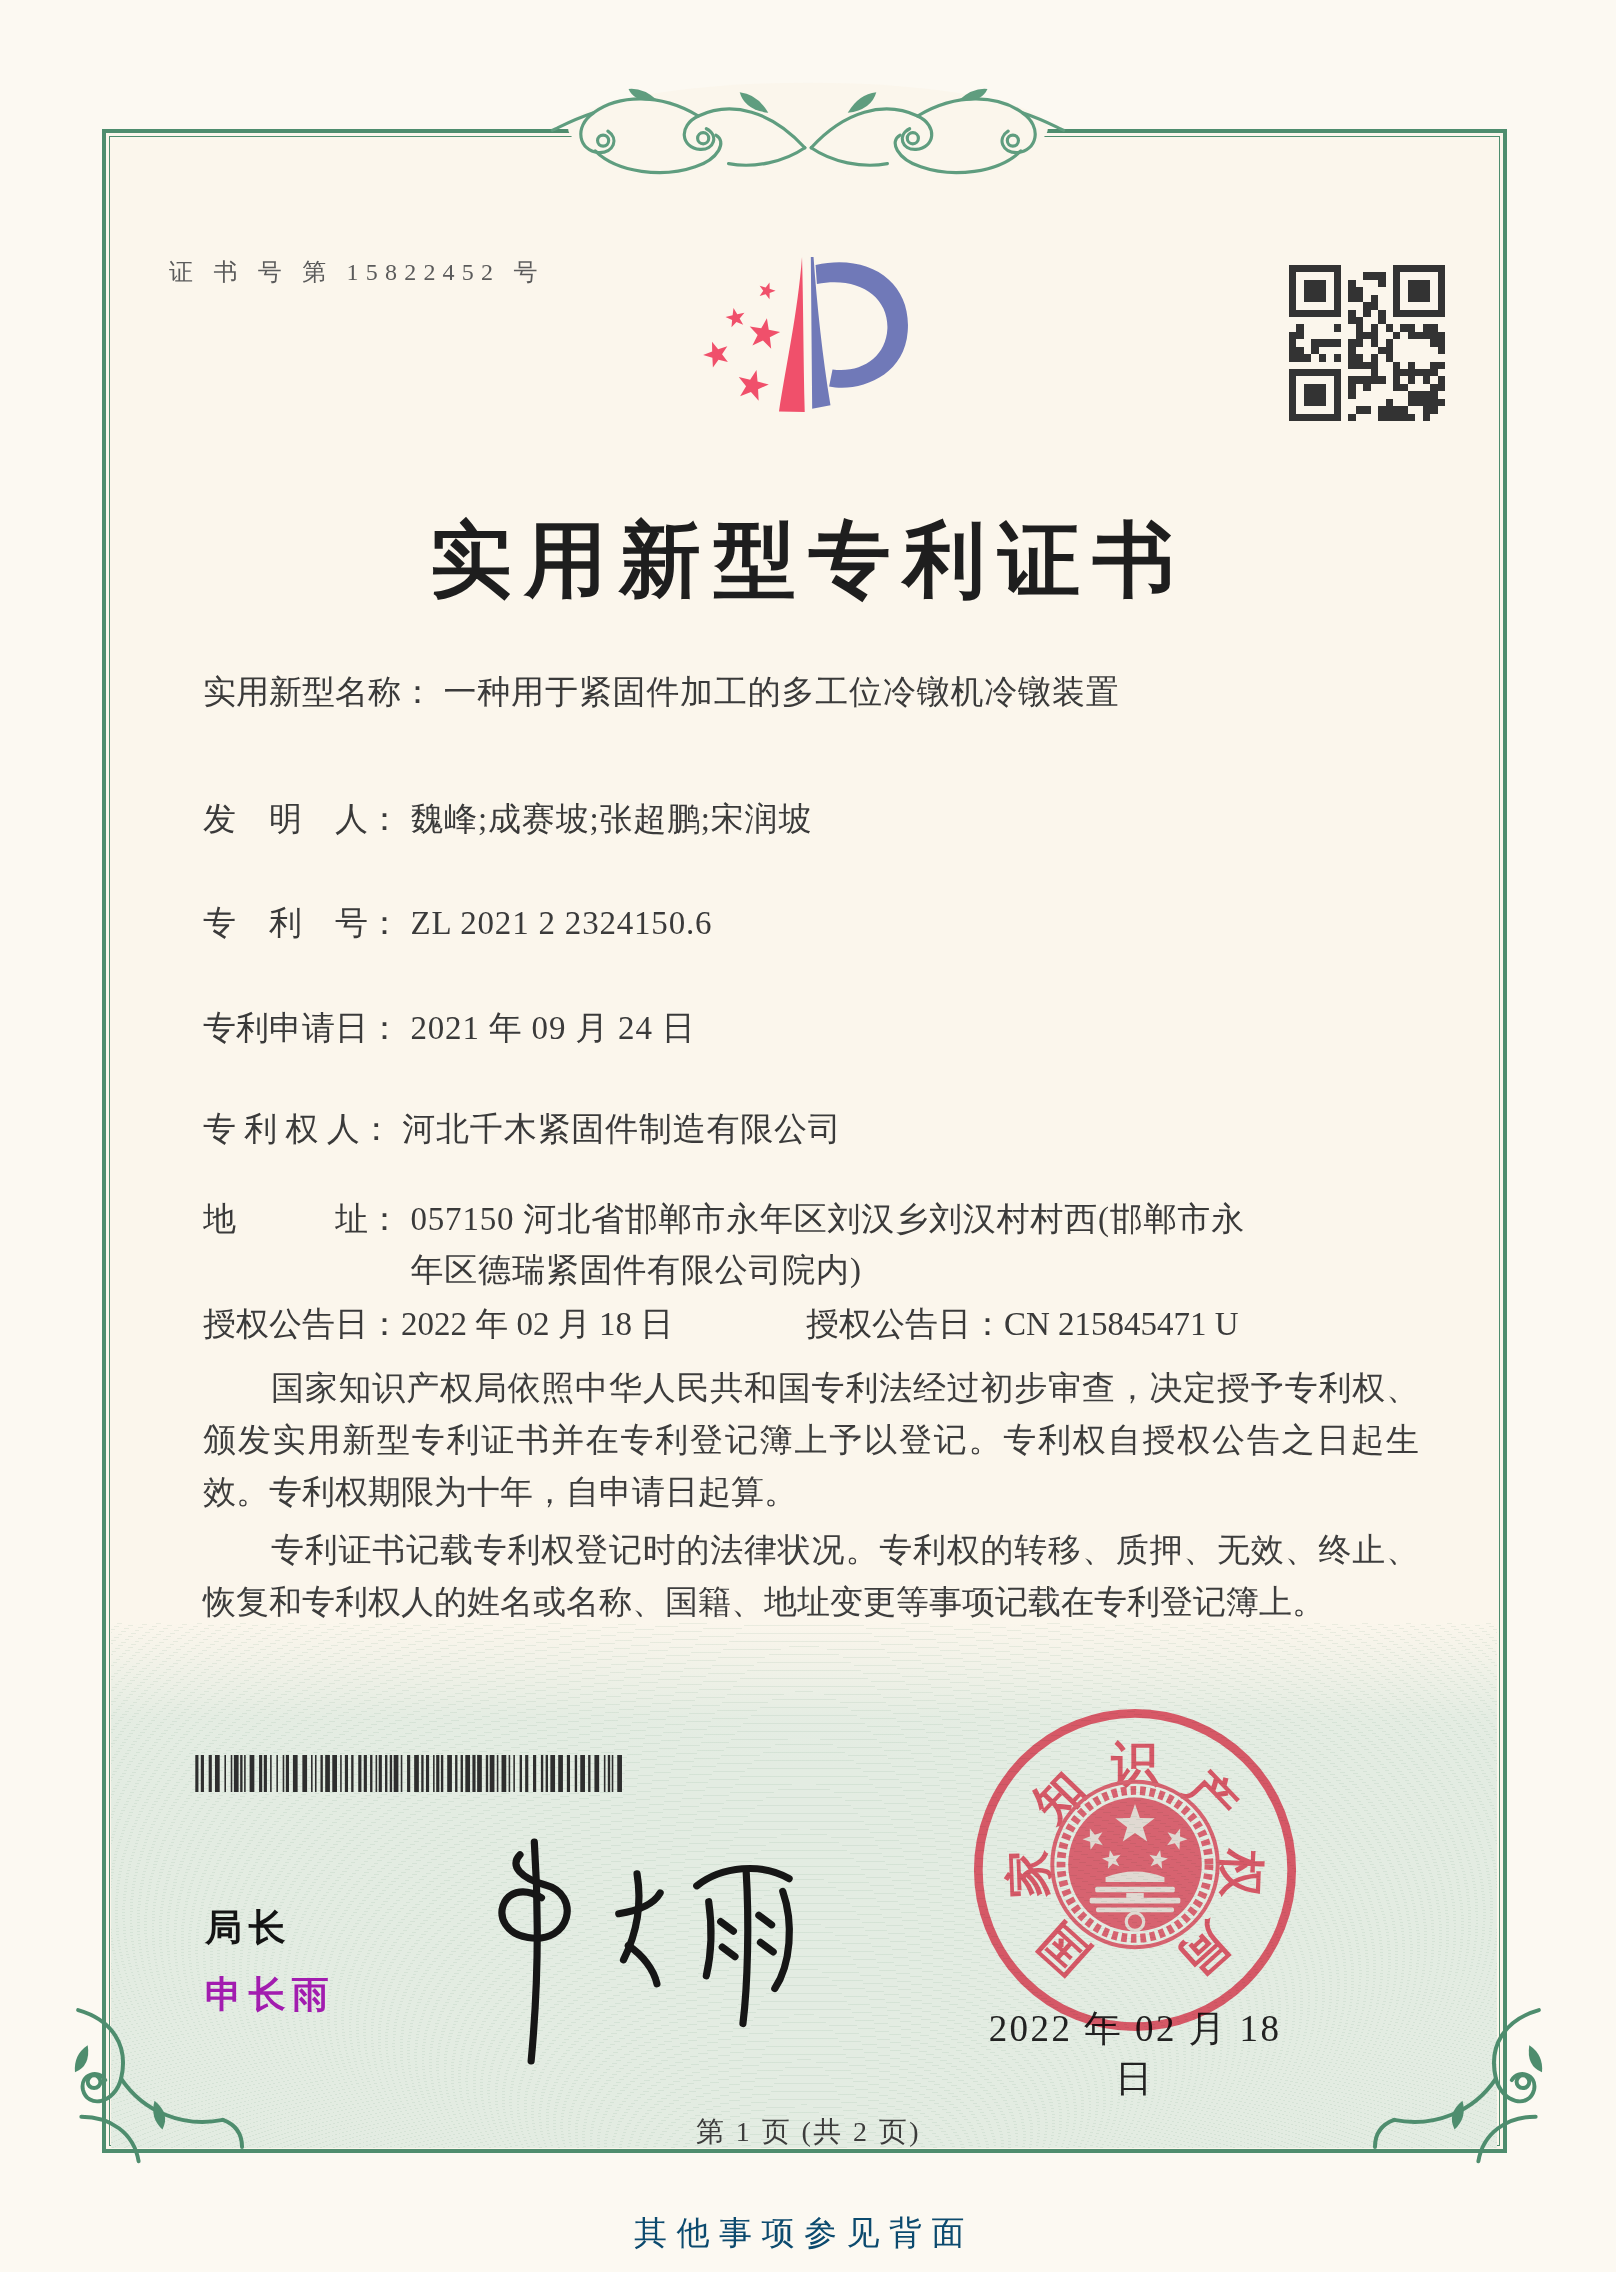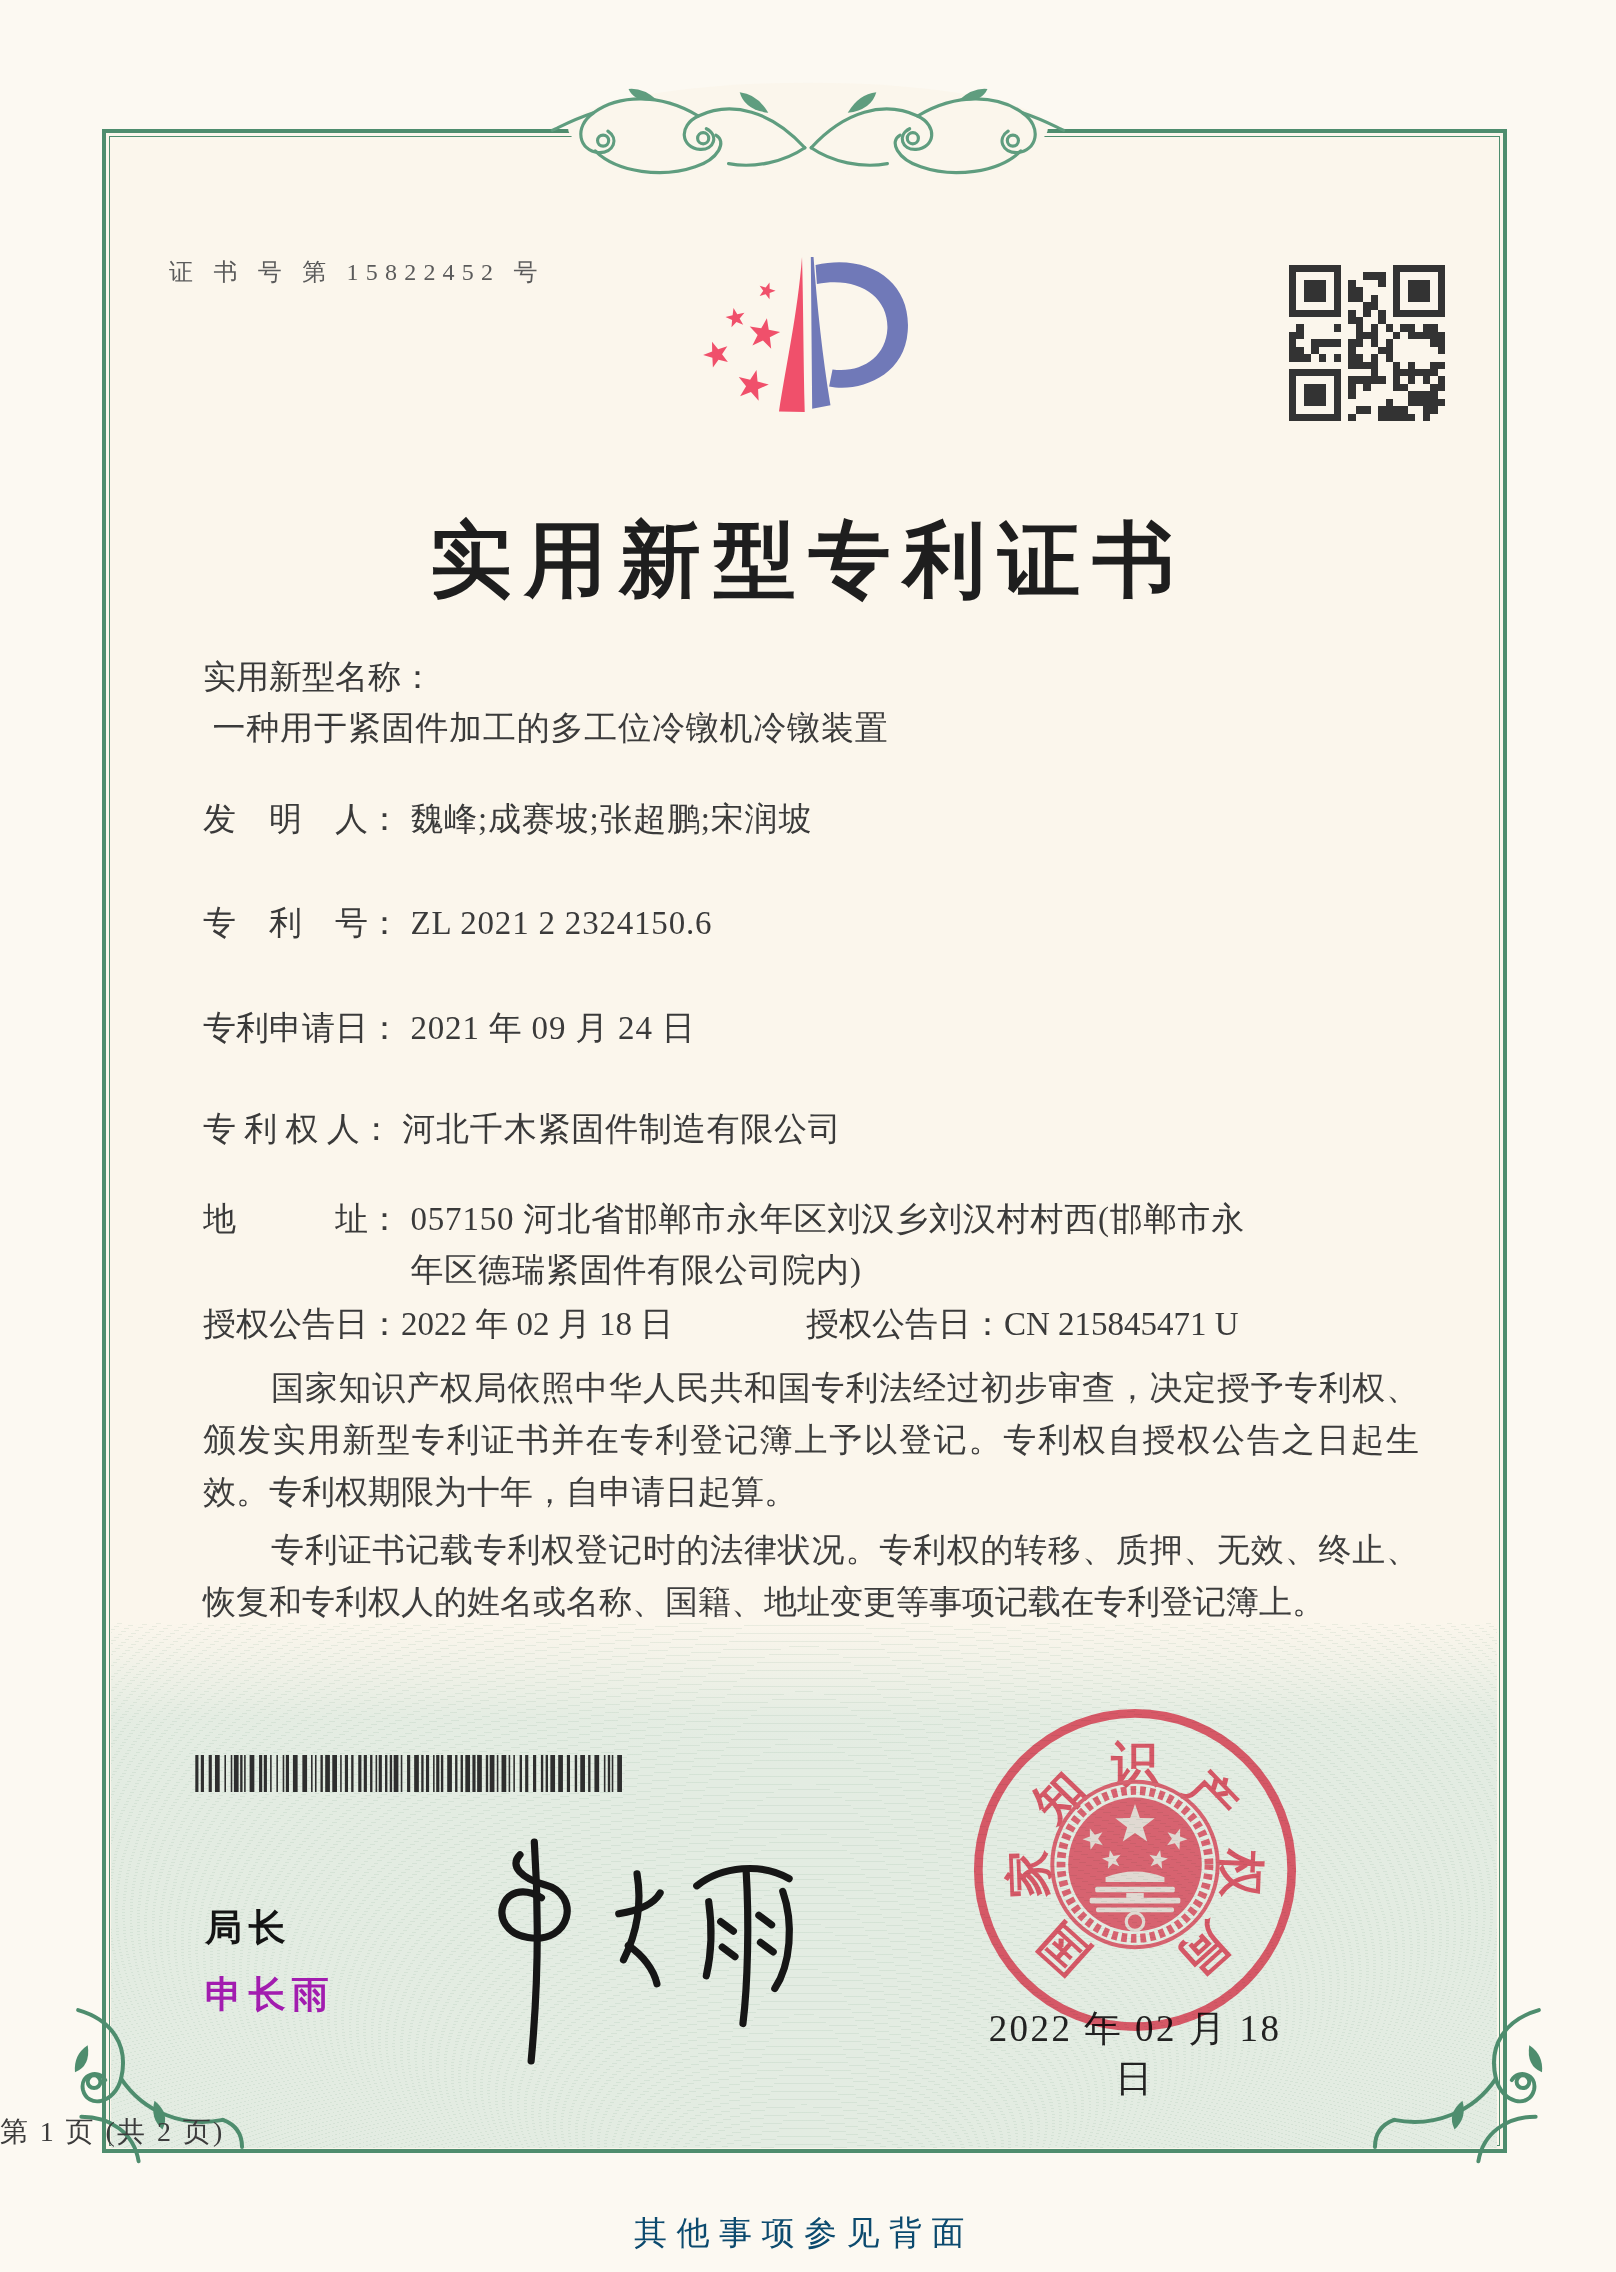"实用新型名称：" div.abs { flex-direction: column -> none; top: 652px -> 667px }
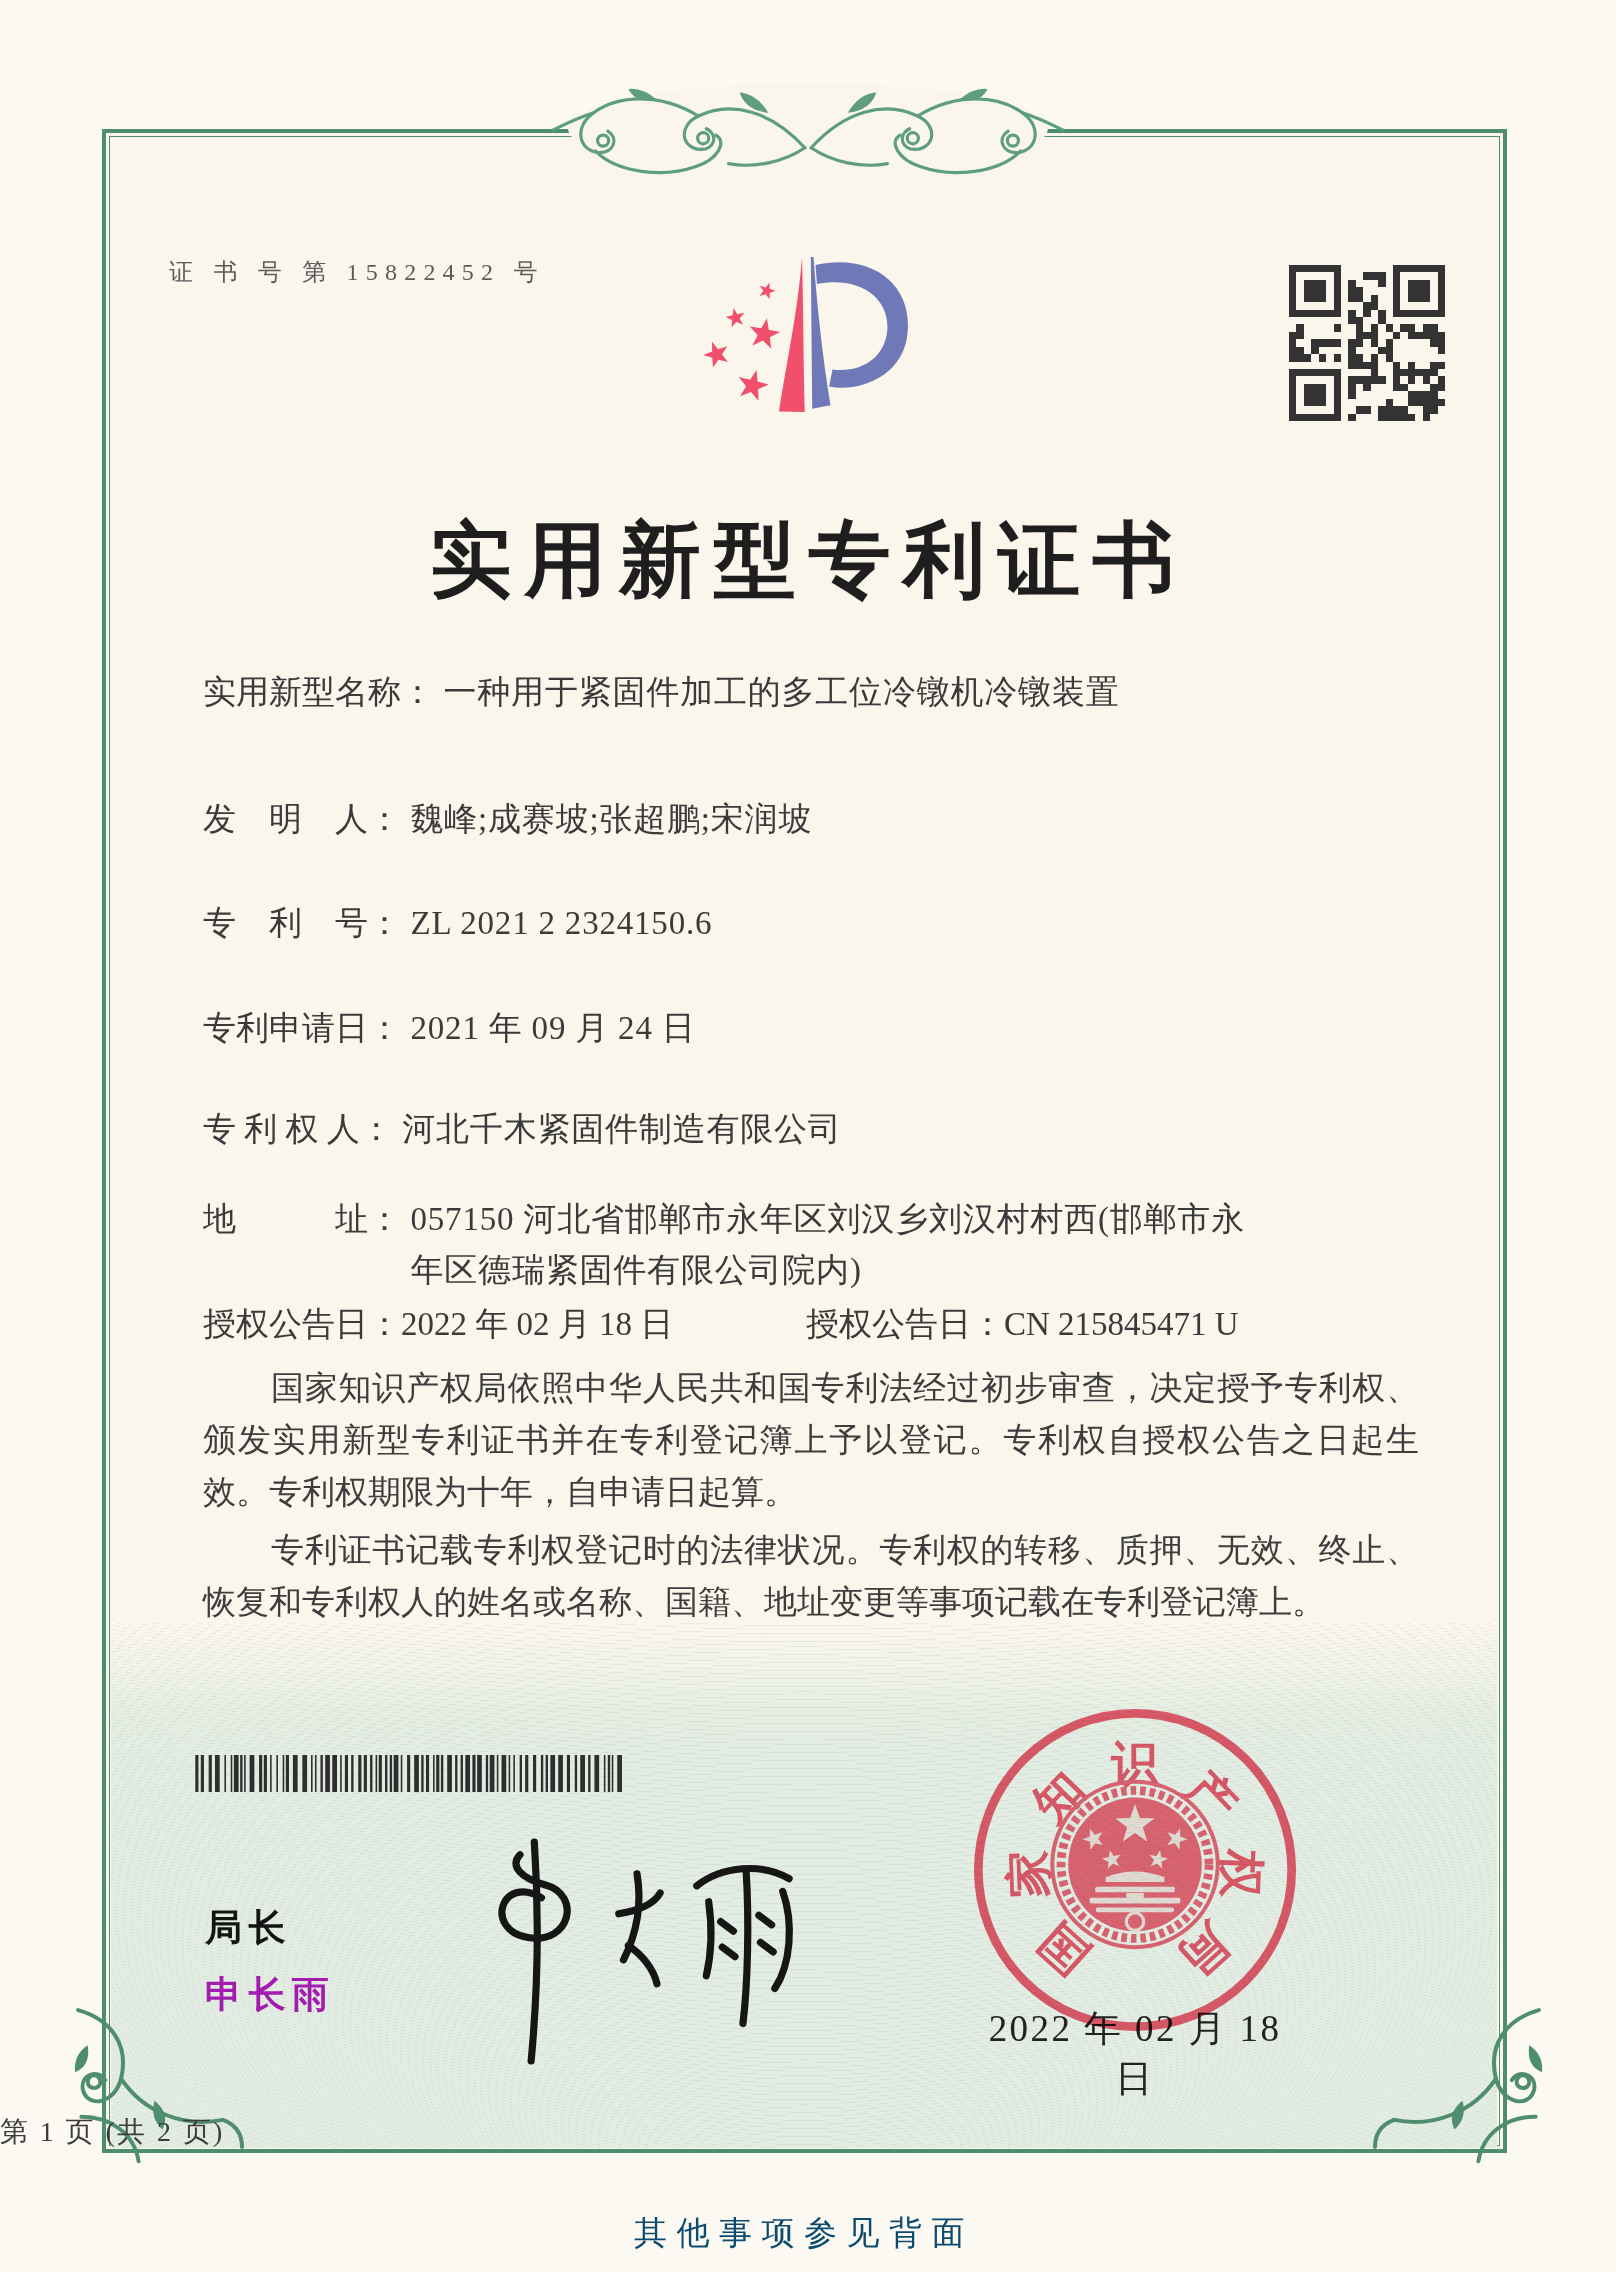"第 1 页 (共 2" .page-num { text-align: none -> center }
